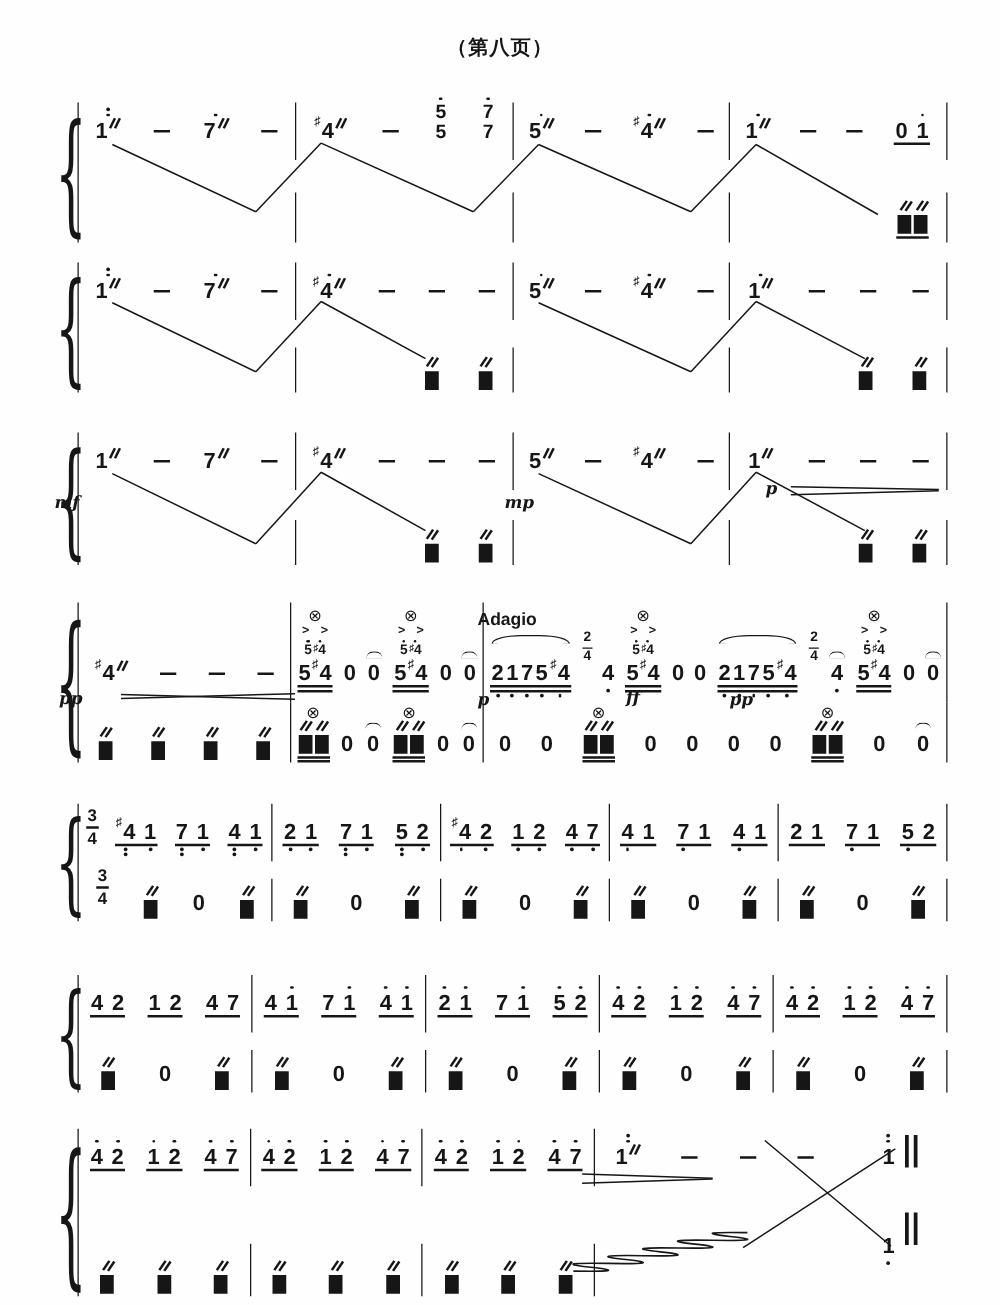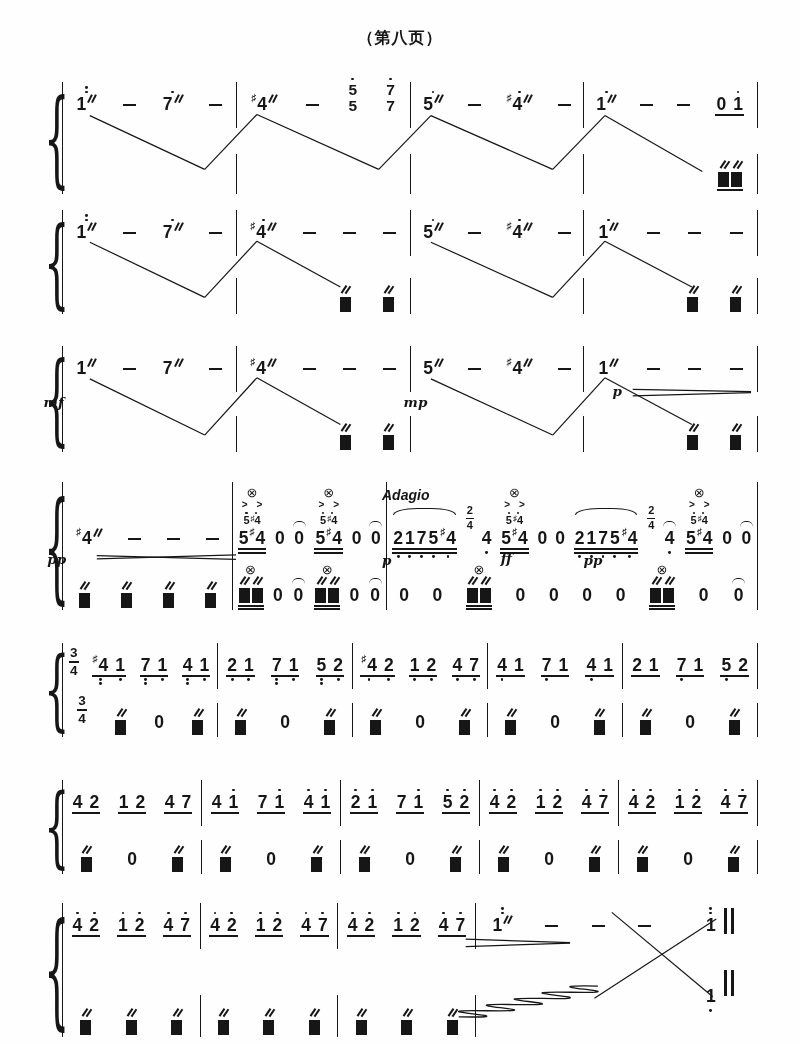"Adagio" .tempo { font-style: italic -> none }
